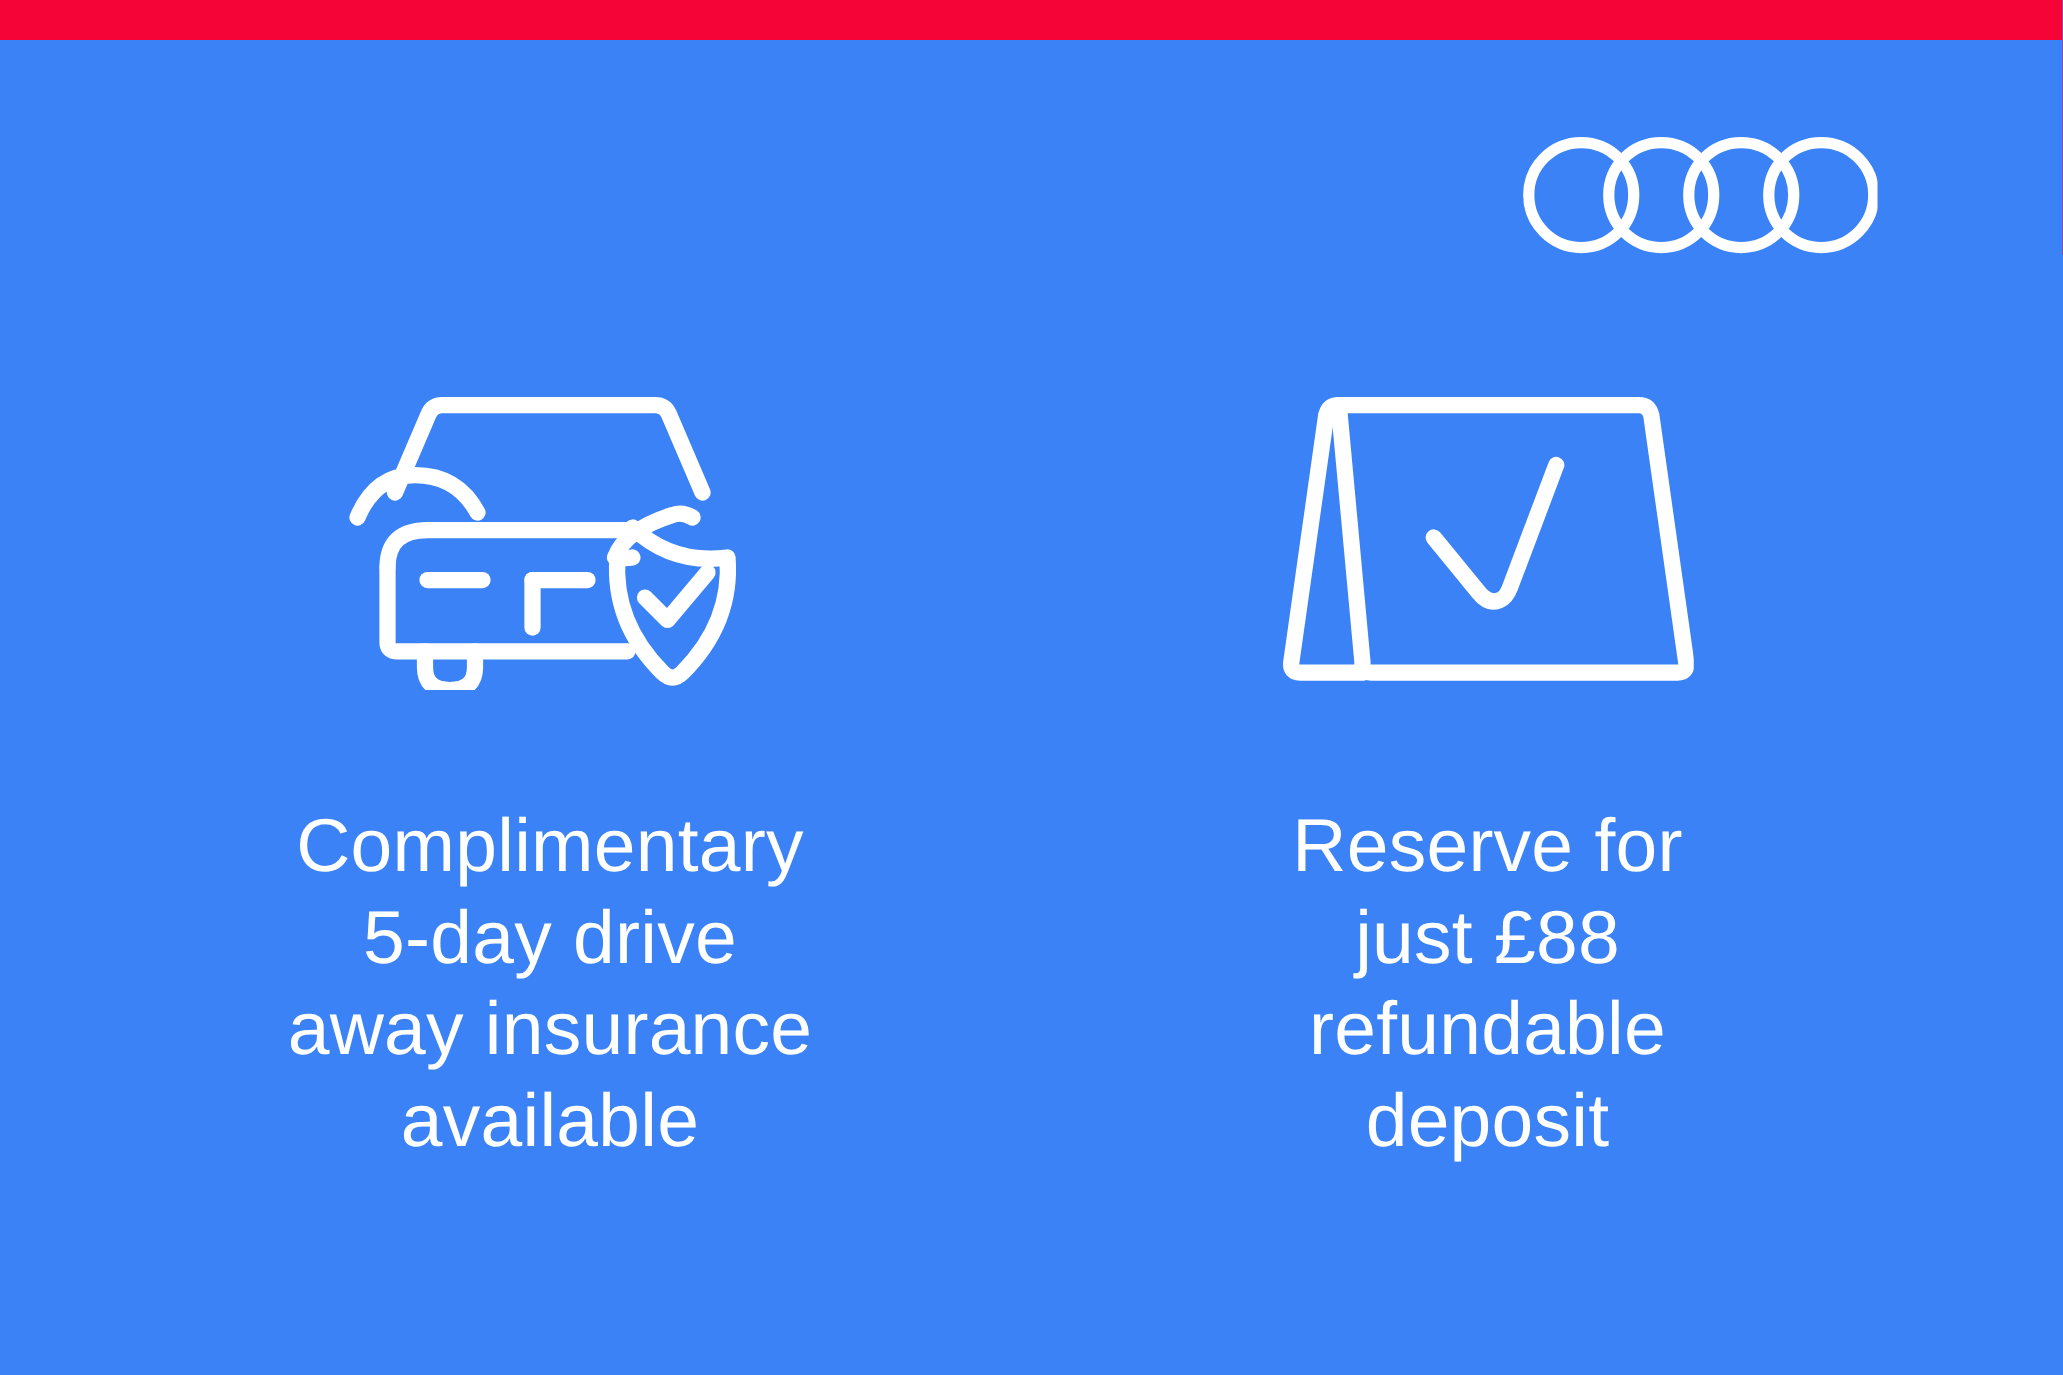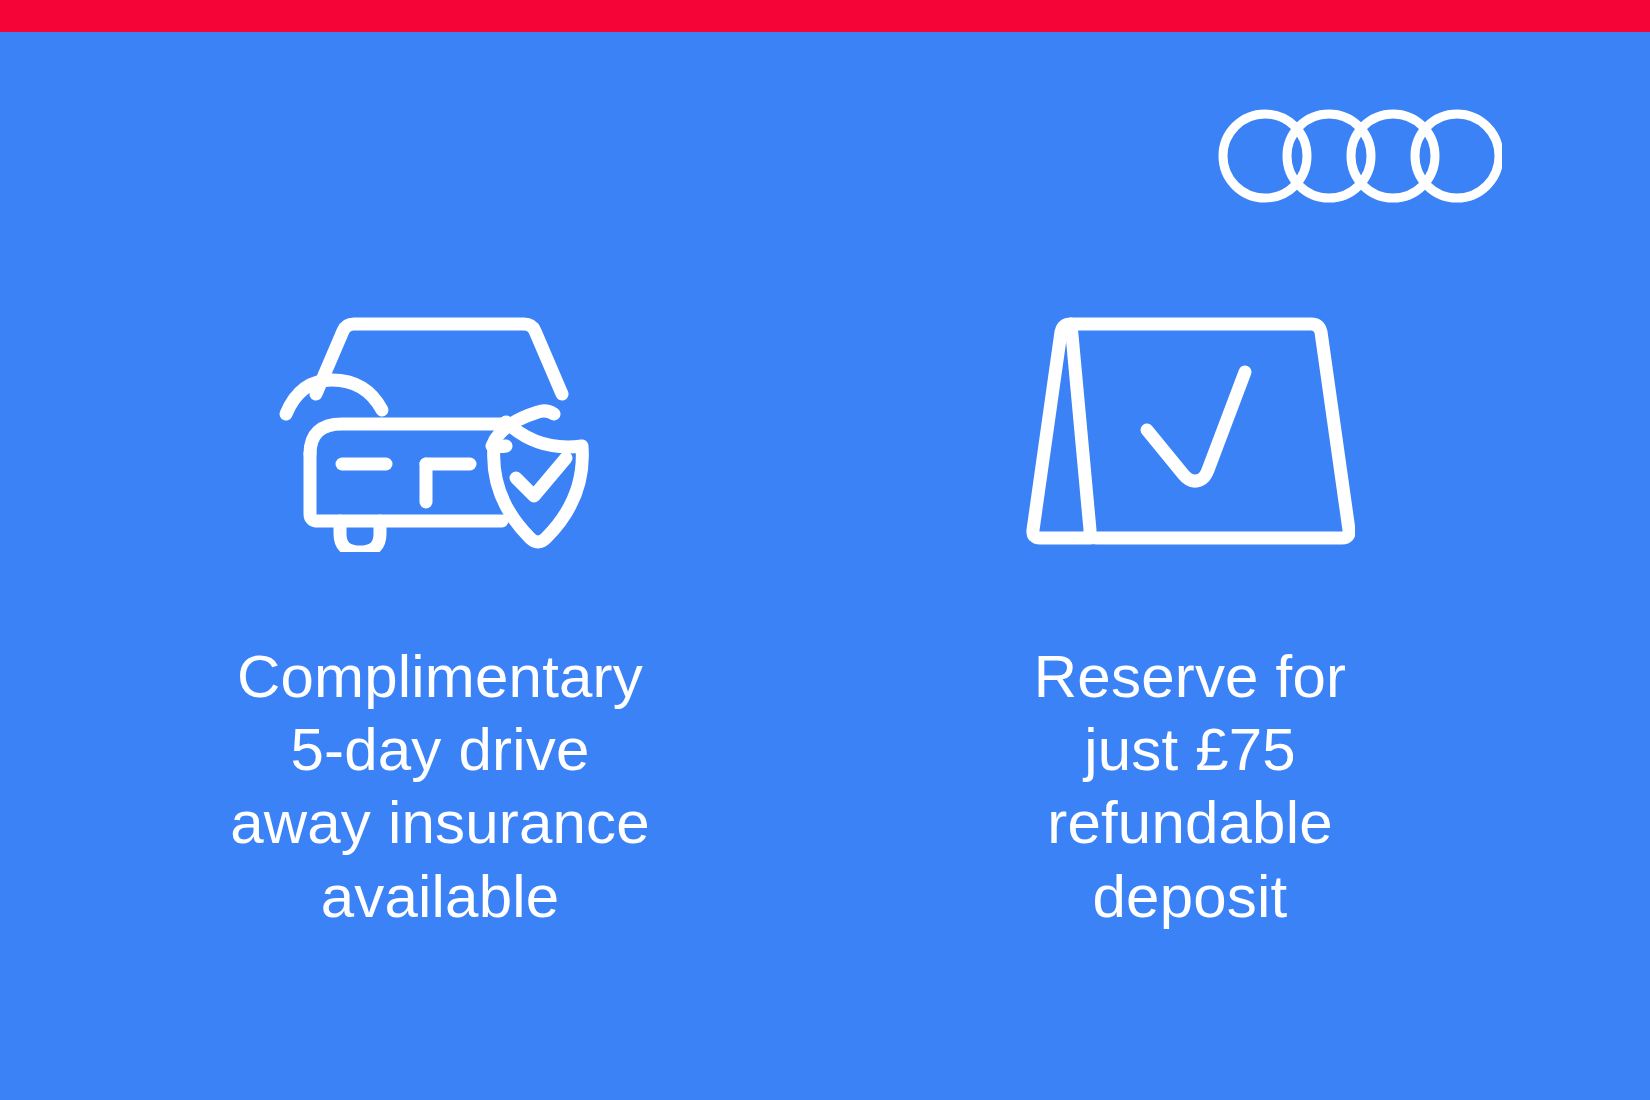"Reserve for" div.feature-text { text: £75 -> £88 }
